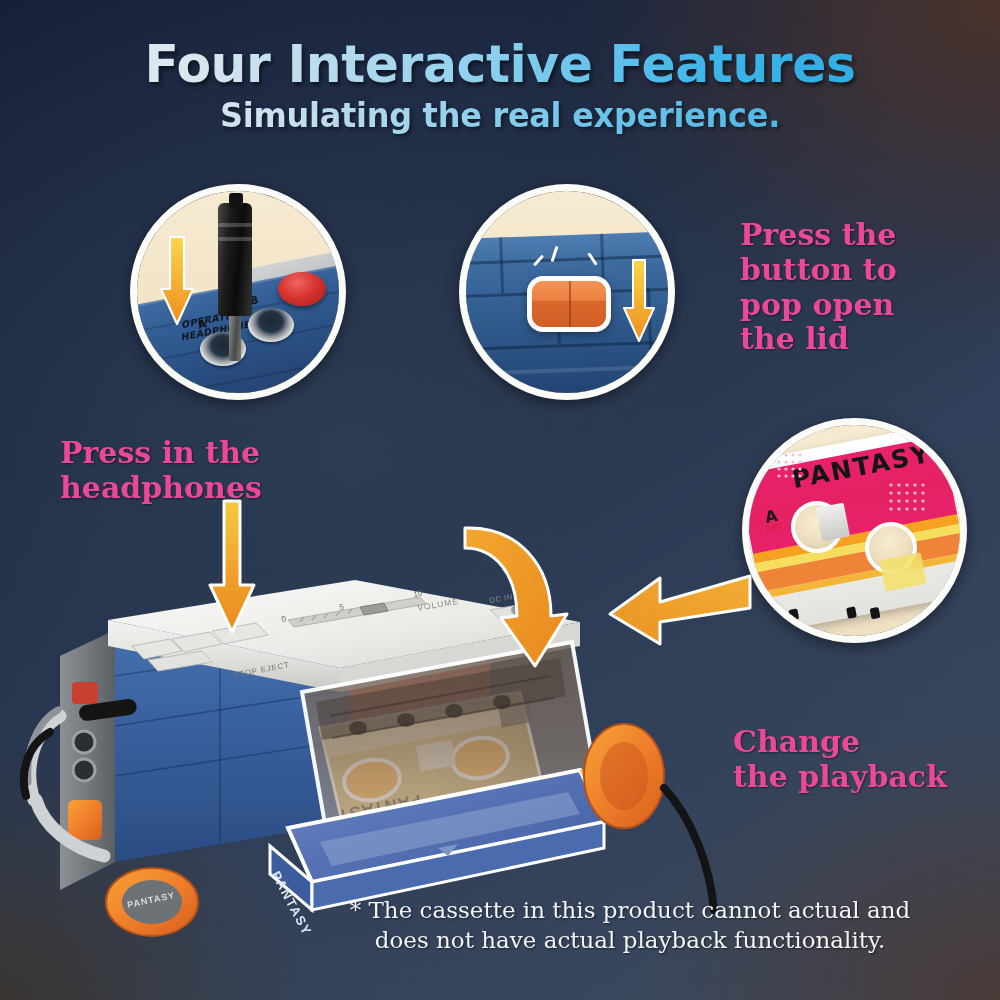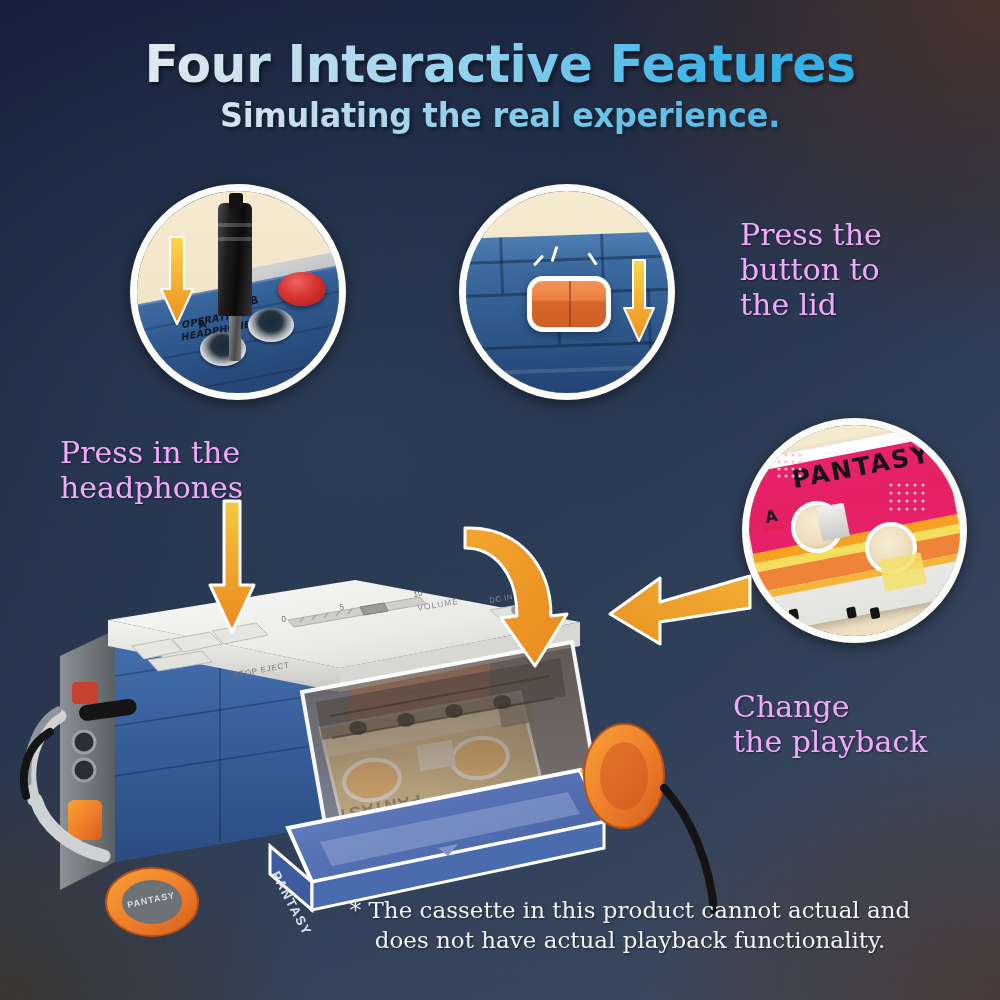"Press the" .callout { color: #f0abfc -> #ec4899; font-weight: none -> bold }
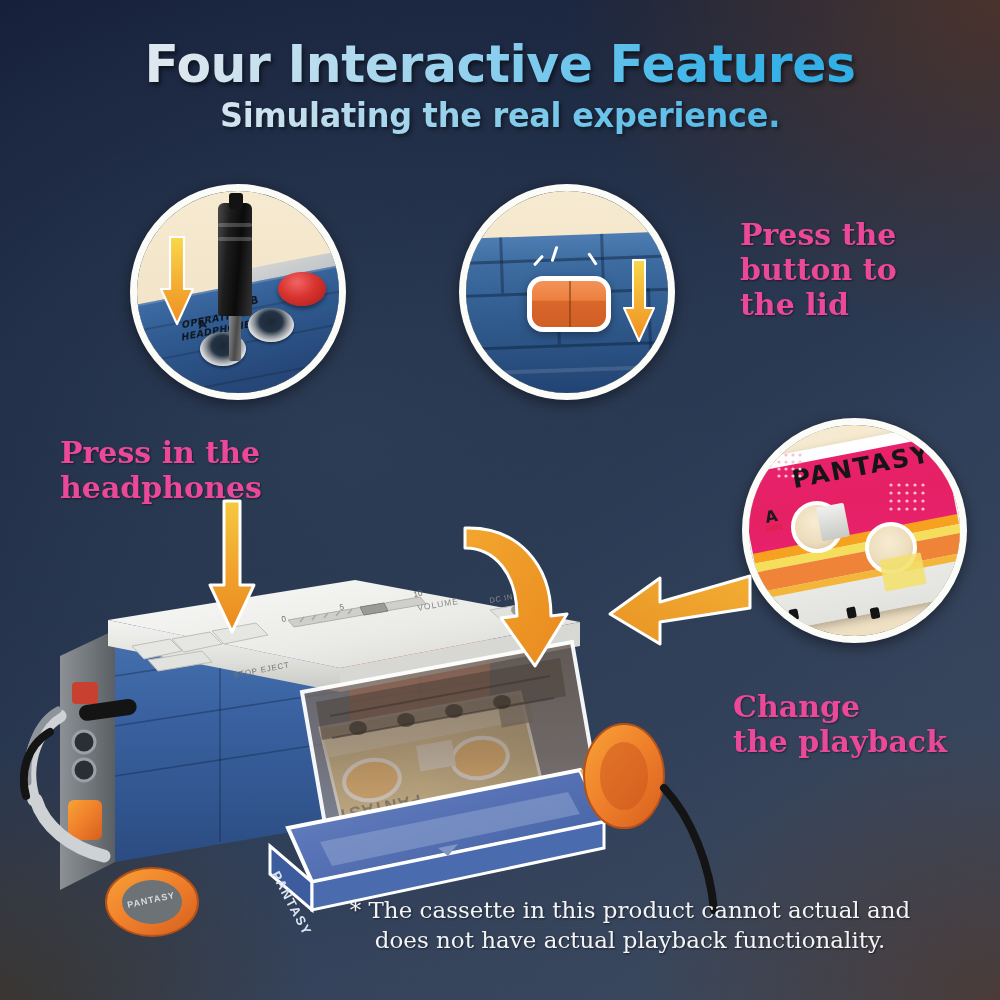"pop open" div { html: none -> <div>pop open</div> }
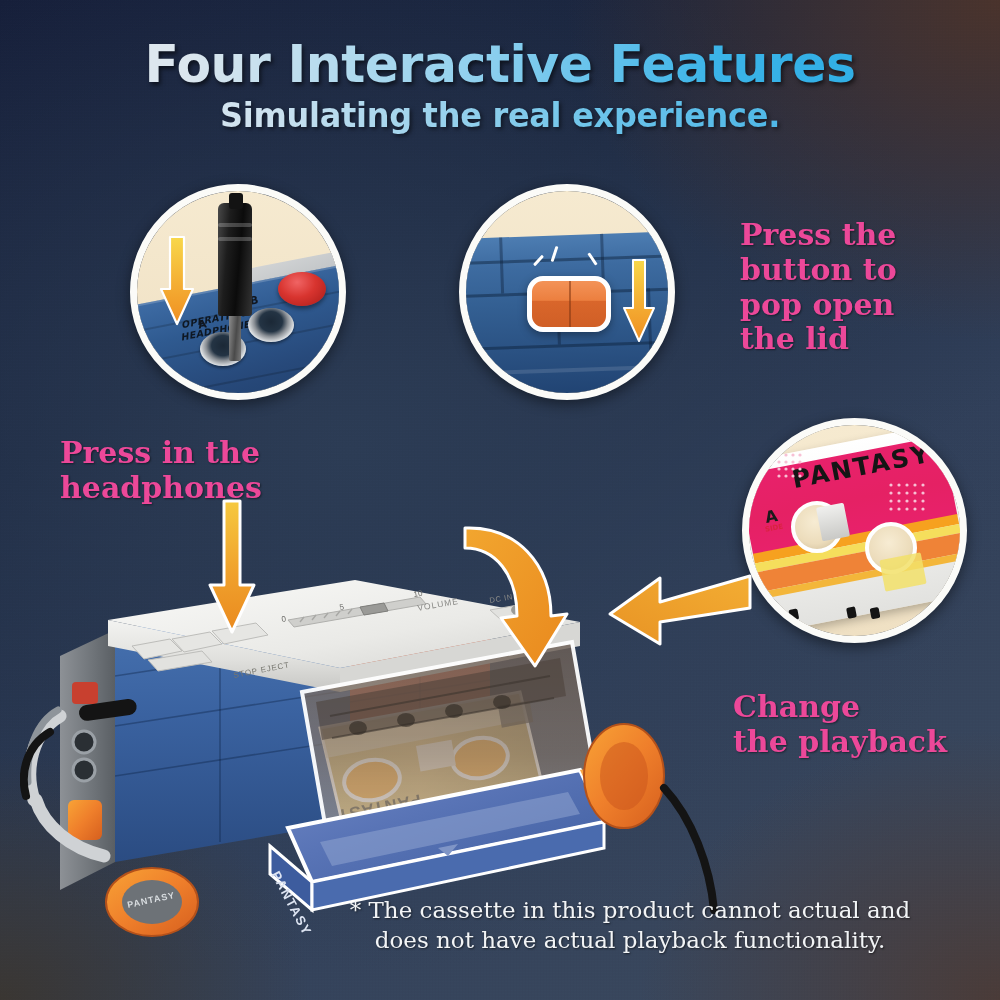"Change" #callout-change { top: 690px -> 725px }
